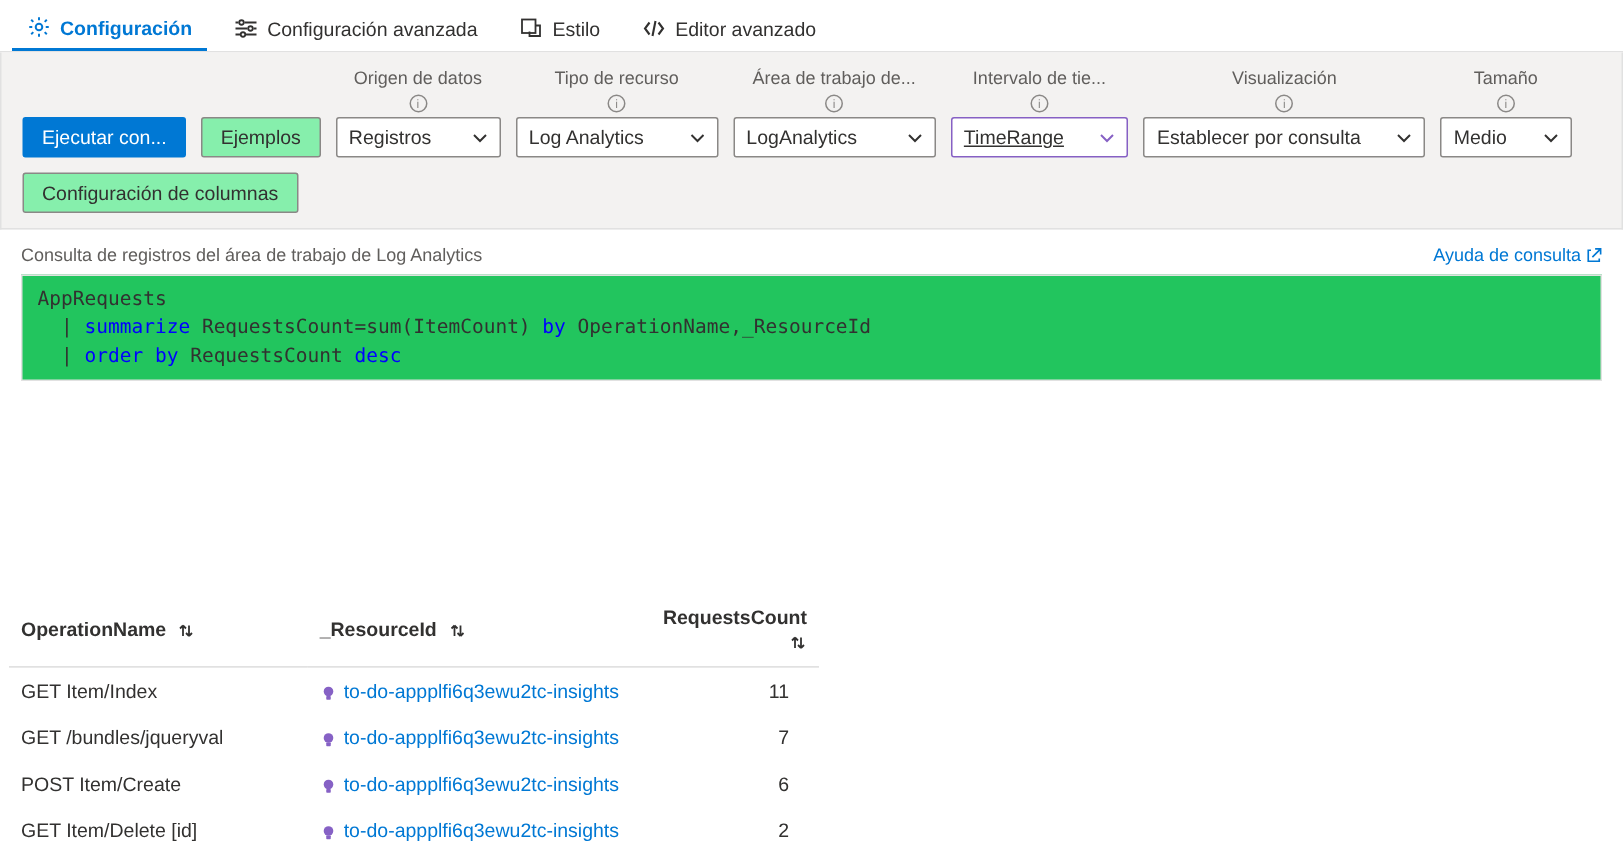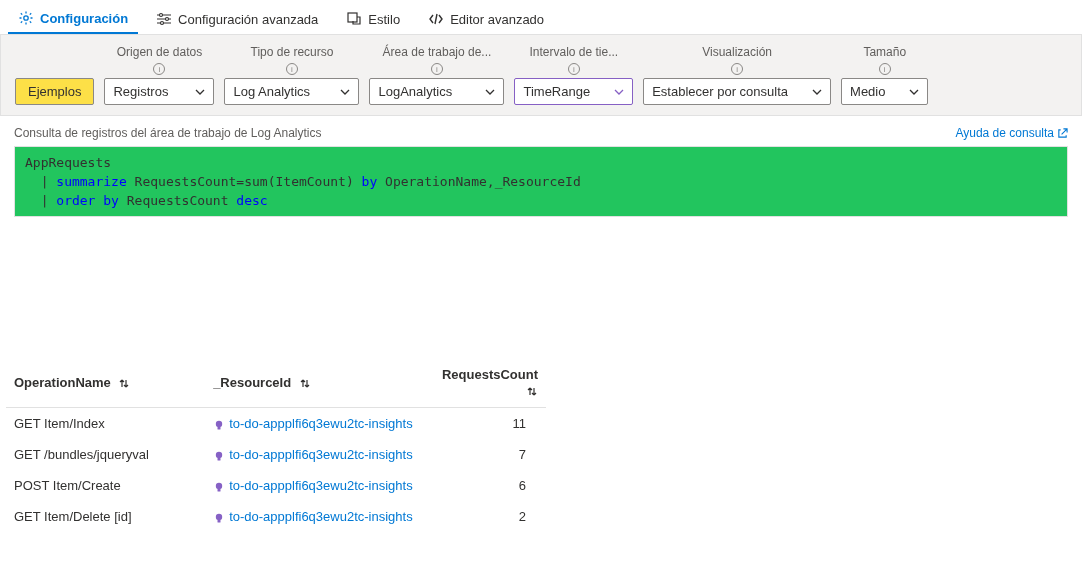"Ejecutar con..." div.toolbar-group { html: none -> <div> <button>Ejecutar con...</button> </div> }
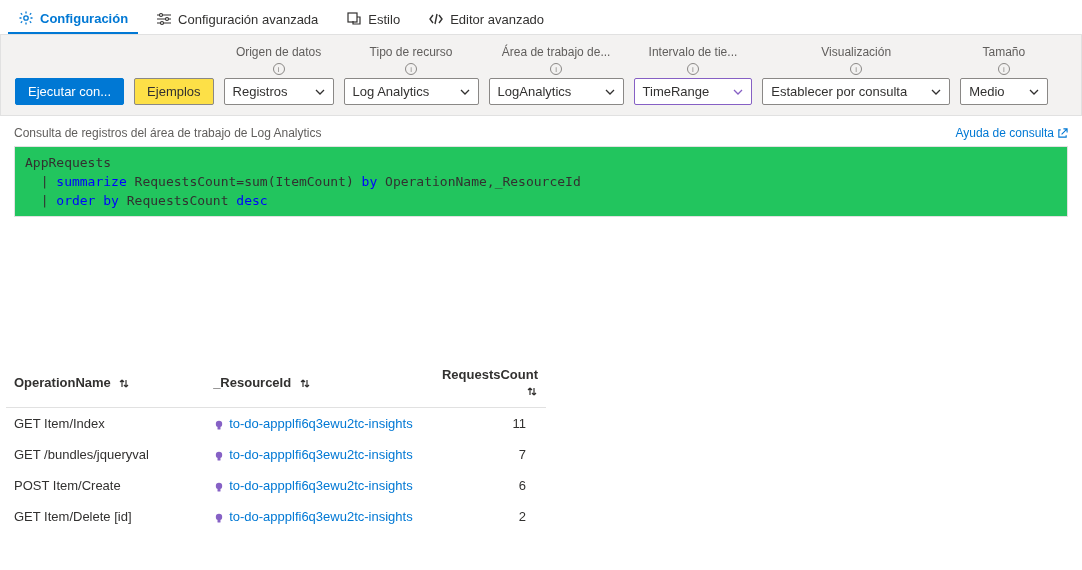"Ejemplos" .btn-secondary { background: #fde047 -> #86efac }
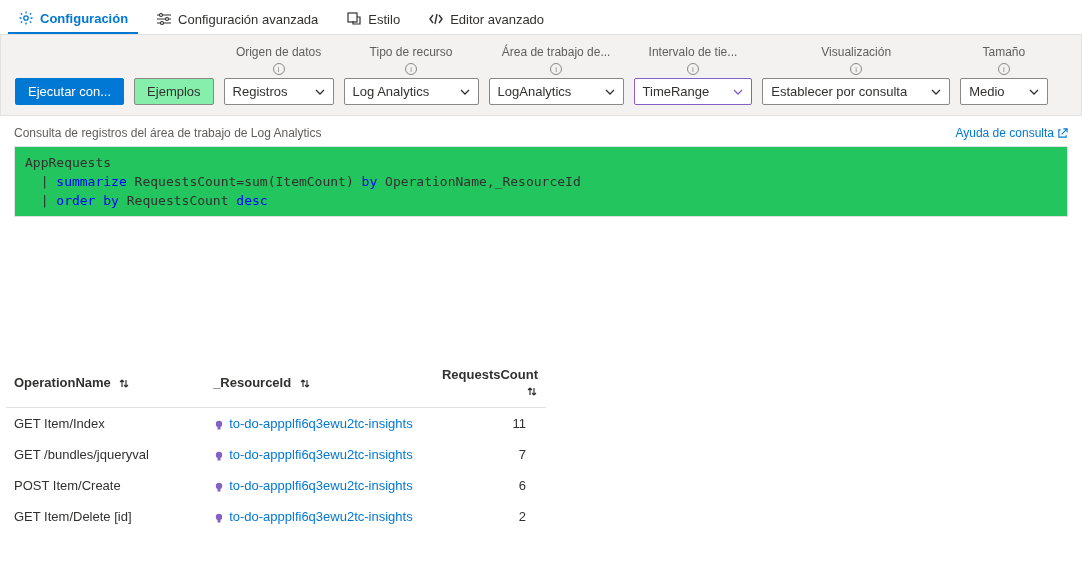"TimeRange" .dropdown.purple { text-decoration: none -> underline }
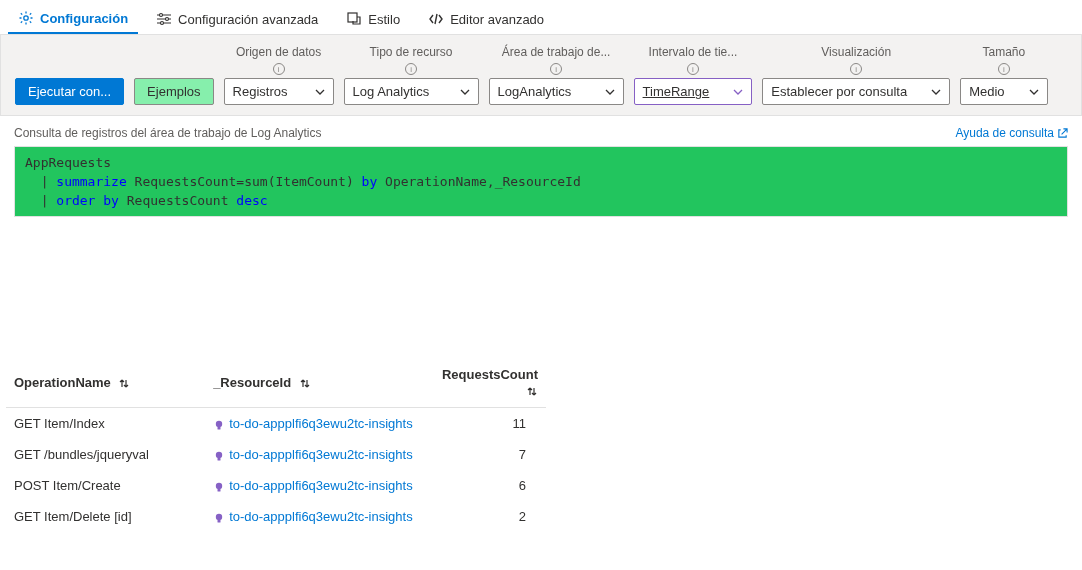"Configuración de columnas" div.col-config-row { html: none -> <div> <button>Configuración de columnas</button> </div> }
